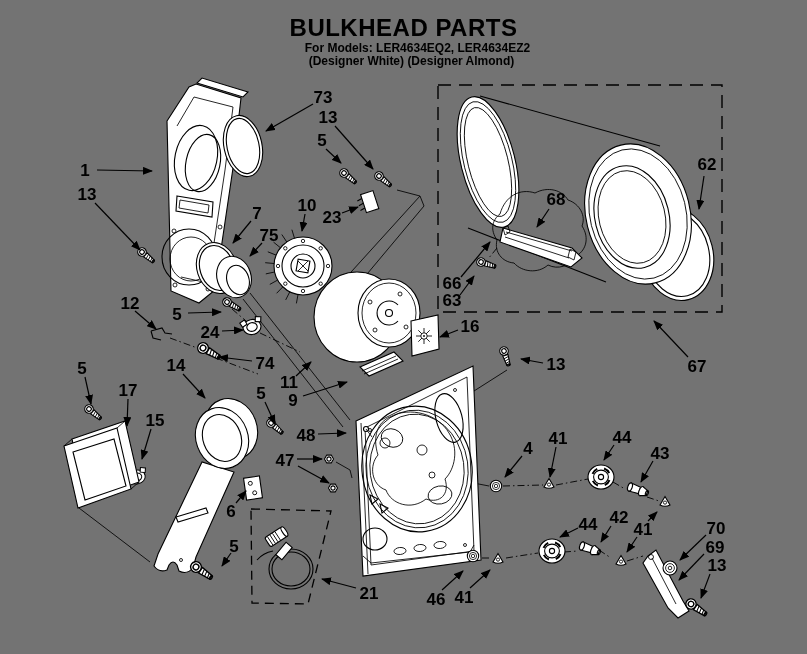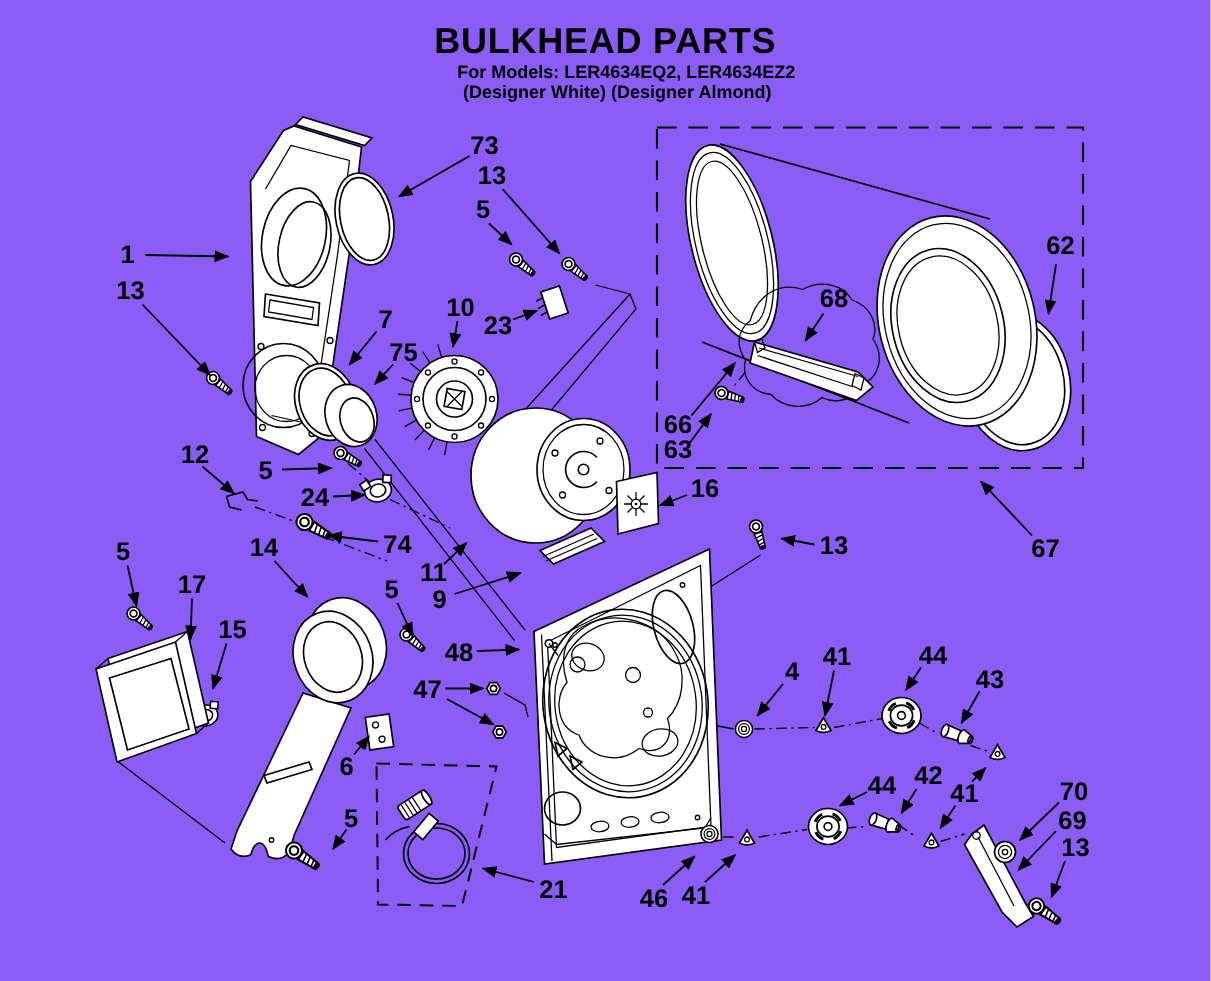"BULKHEAD PARTS" #page { background: #8b5cf6 -> #737373 }
